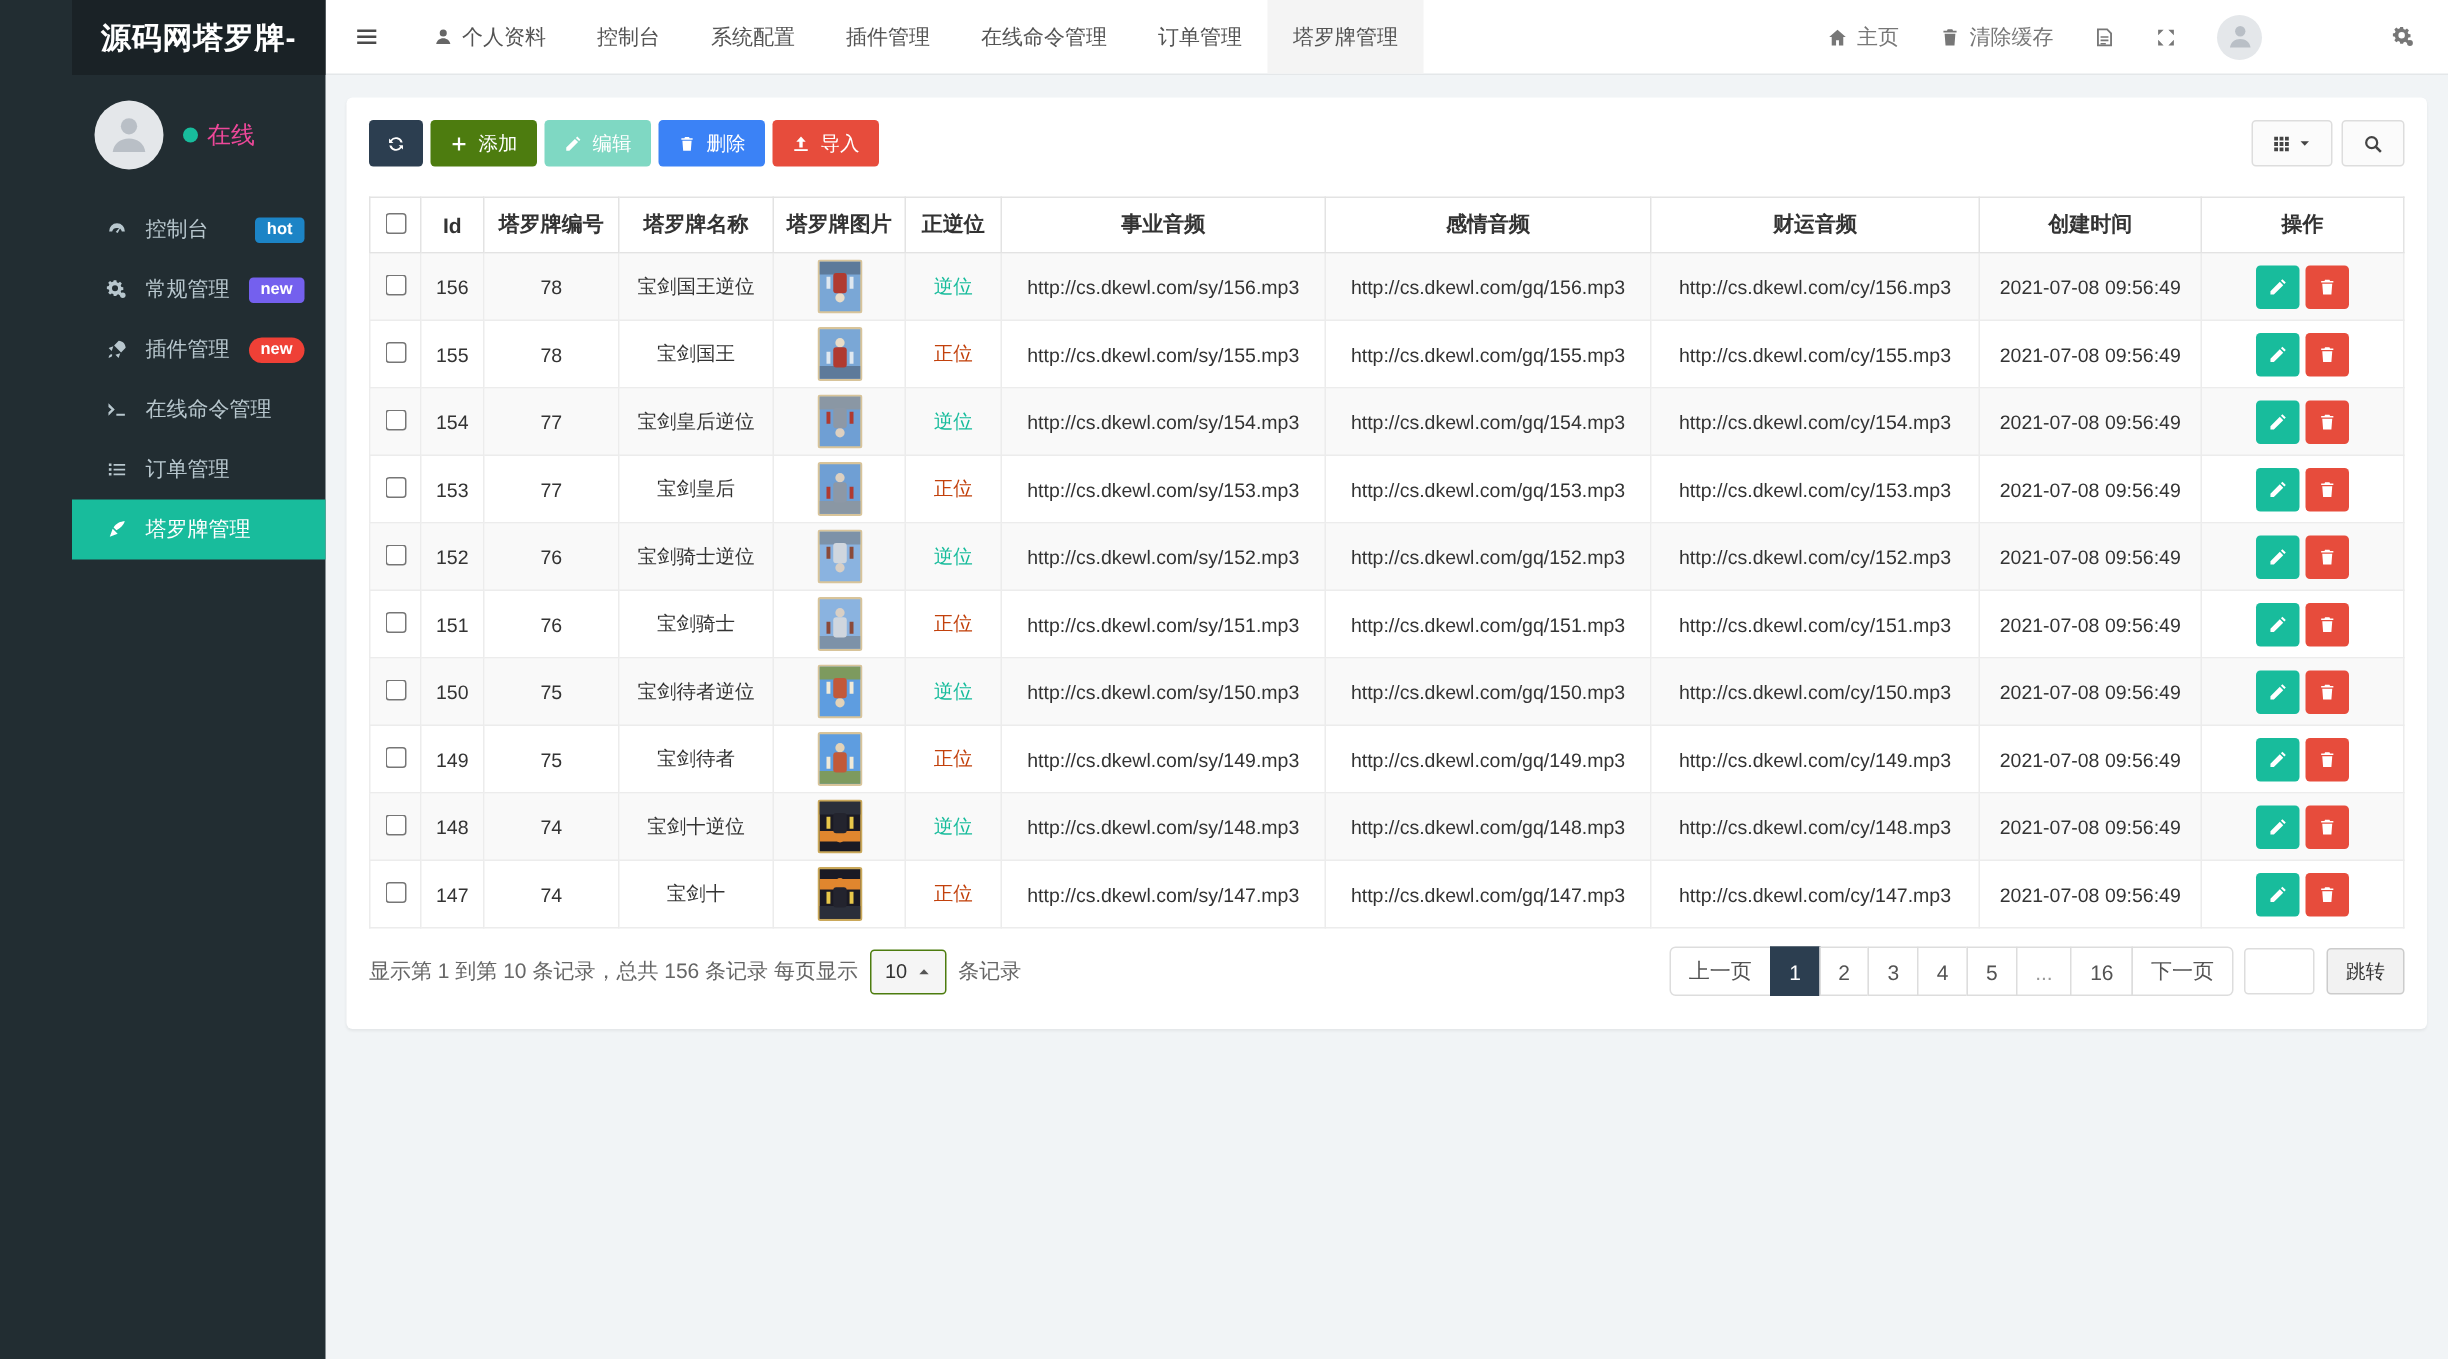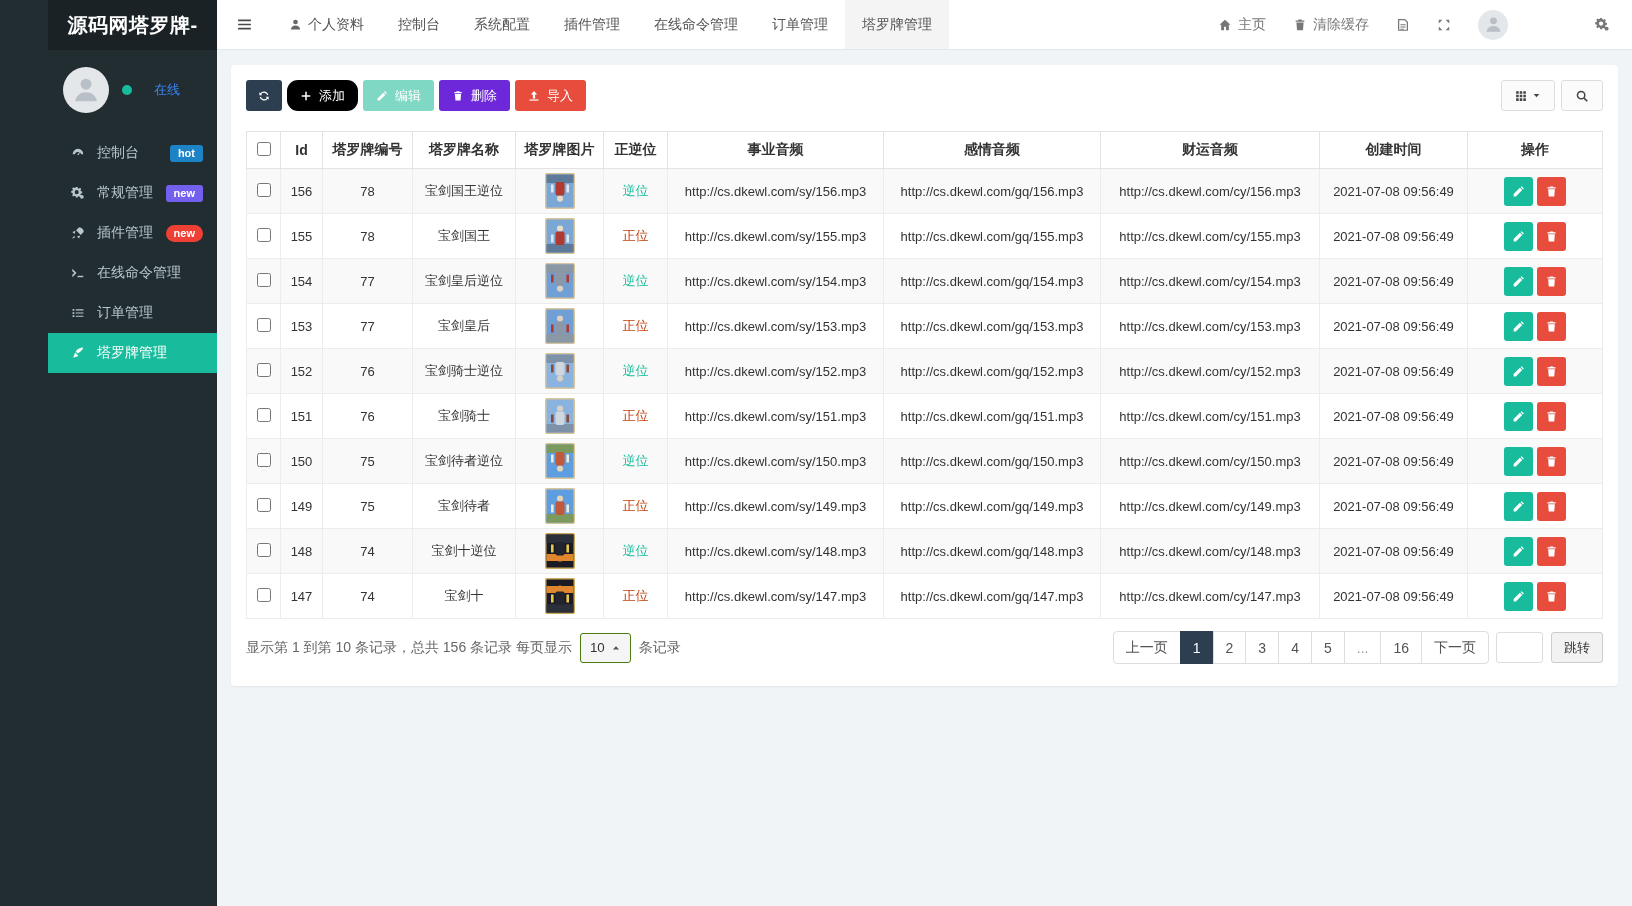"在线" .online { color: #3b82f6 -> #ec4899; font-size: 13px -> 16px; gap: 22px -> 6px }
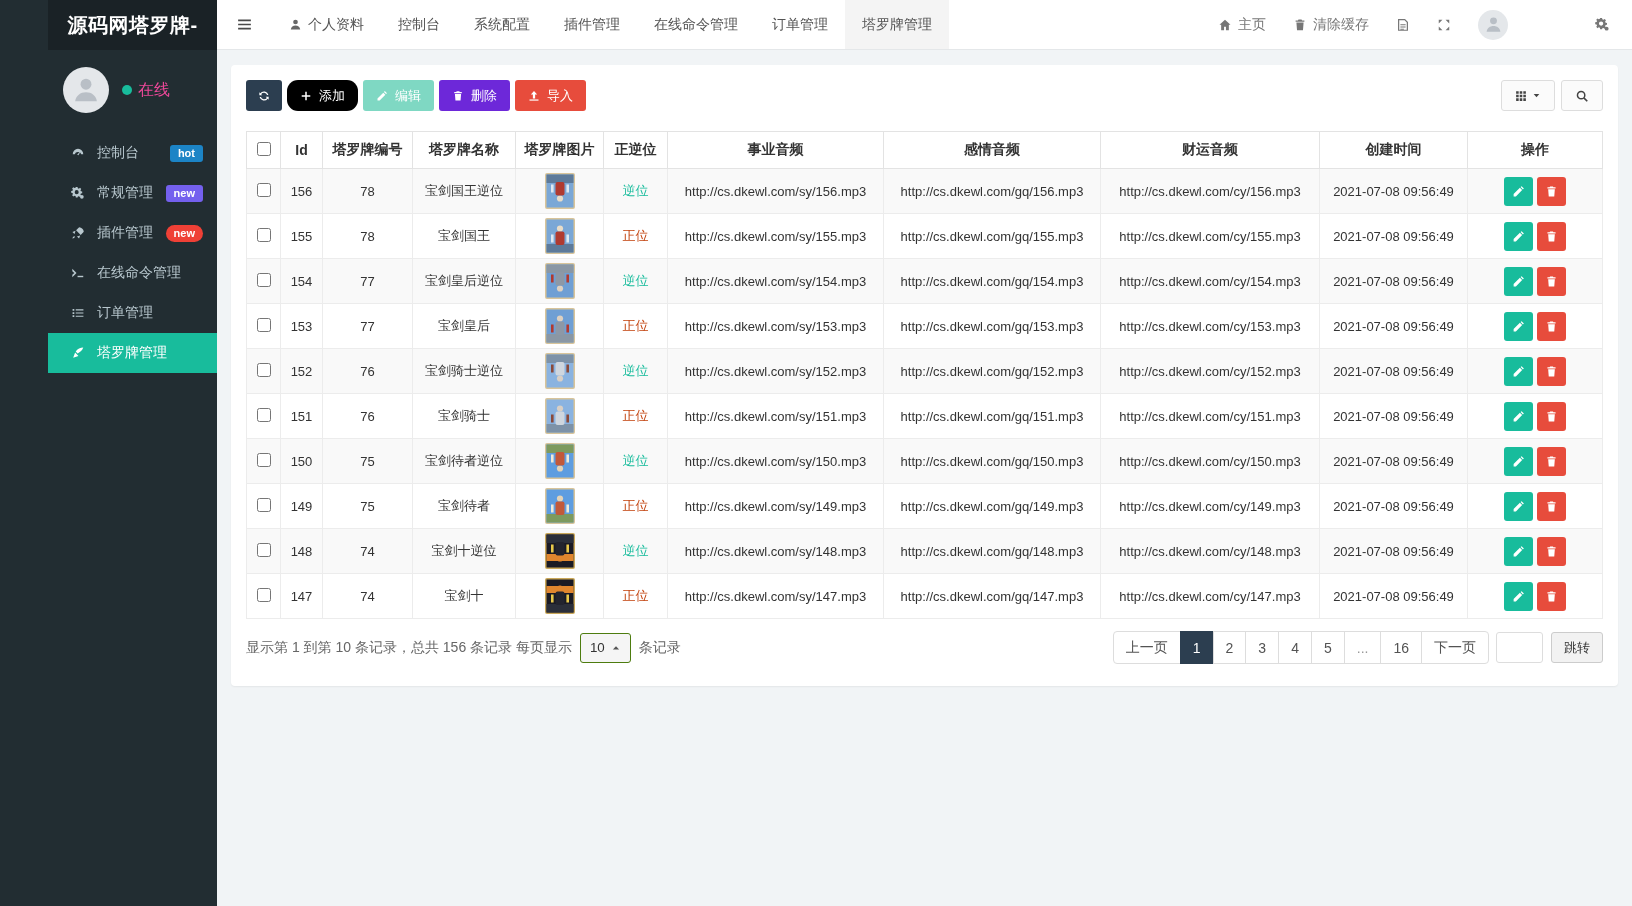"添加" .btn-add { background: #000000 -> #4d7c0f; border-radius: 11px -> none }
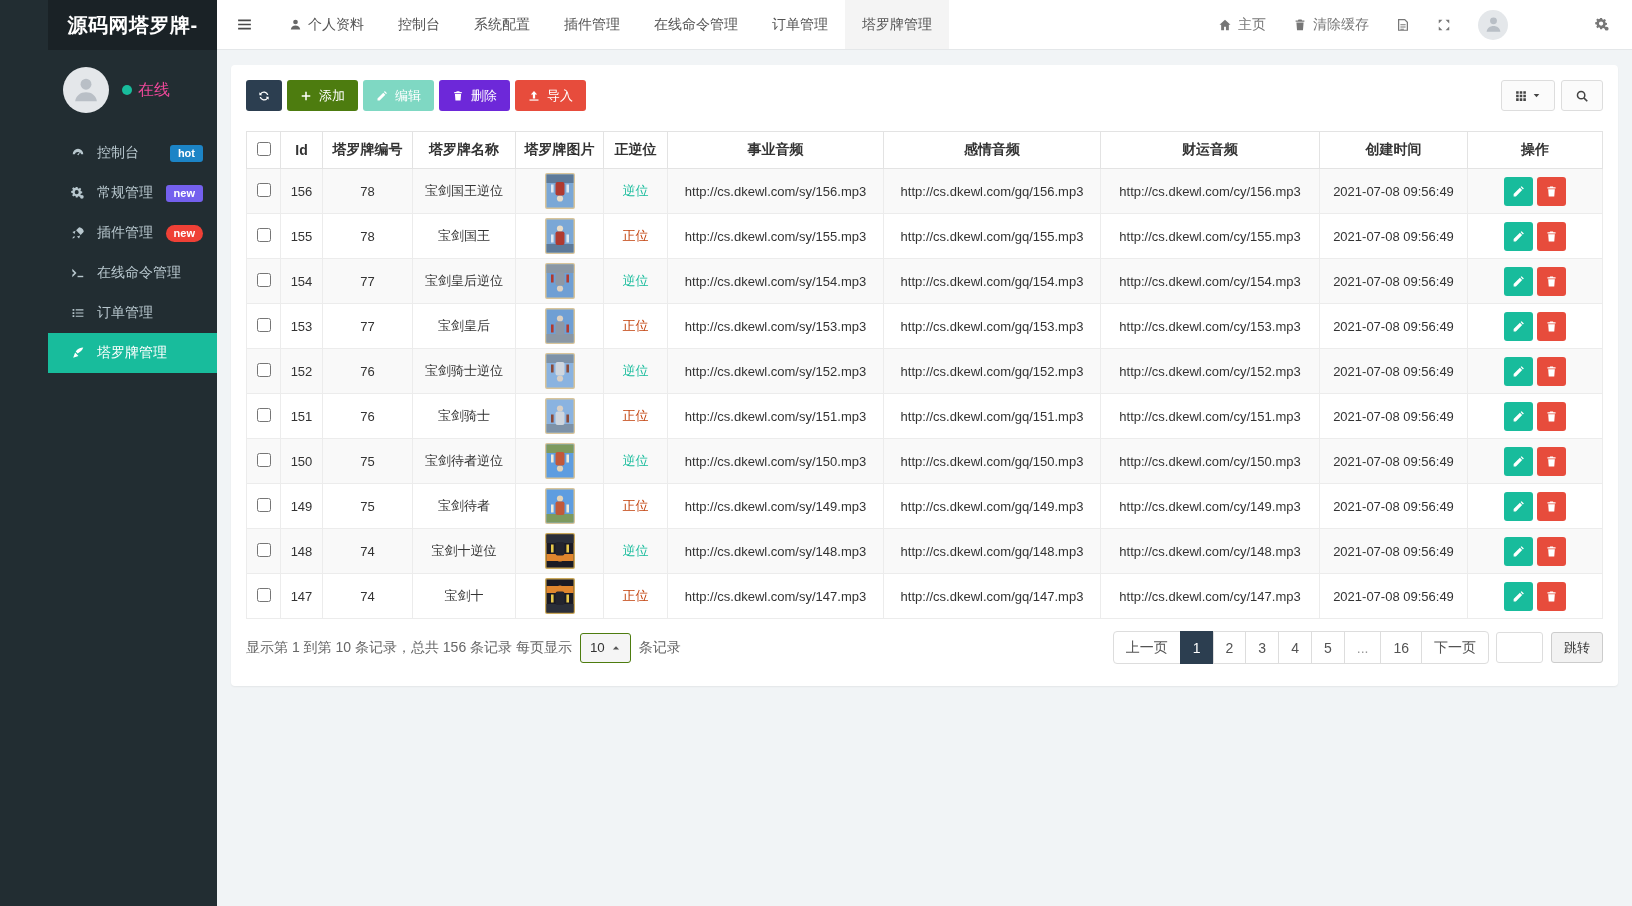"删除" .btn-del { background: #6d28d9 -> #3b82f6 }
